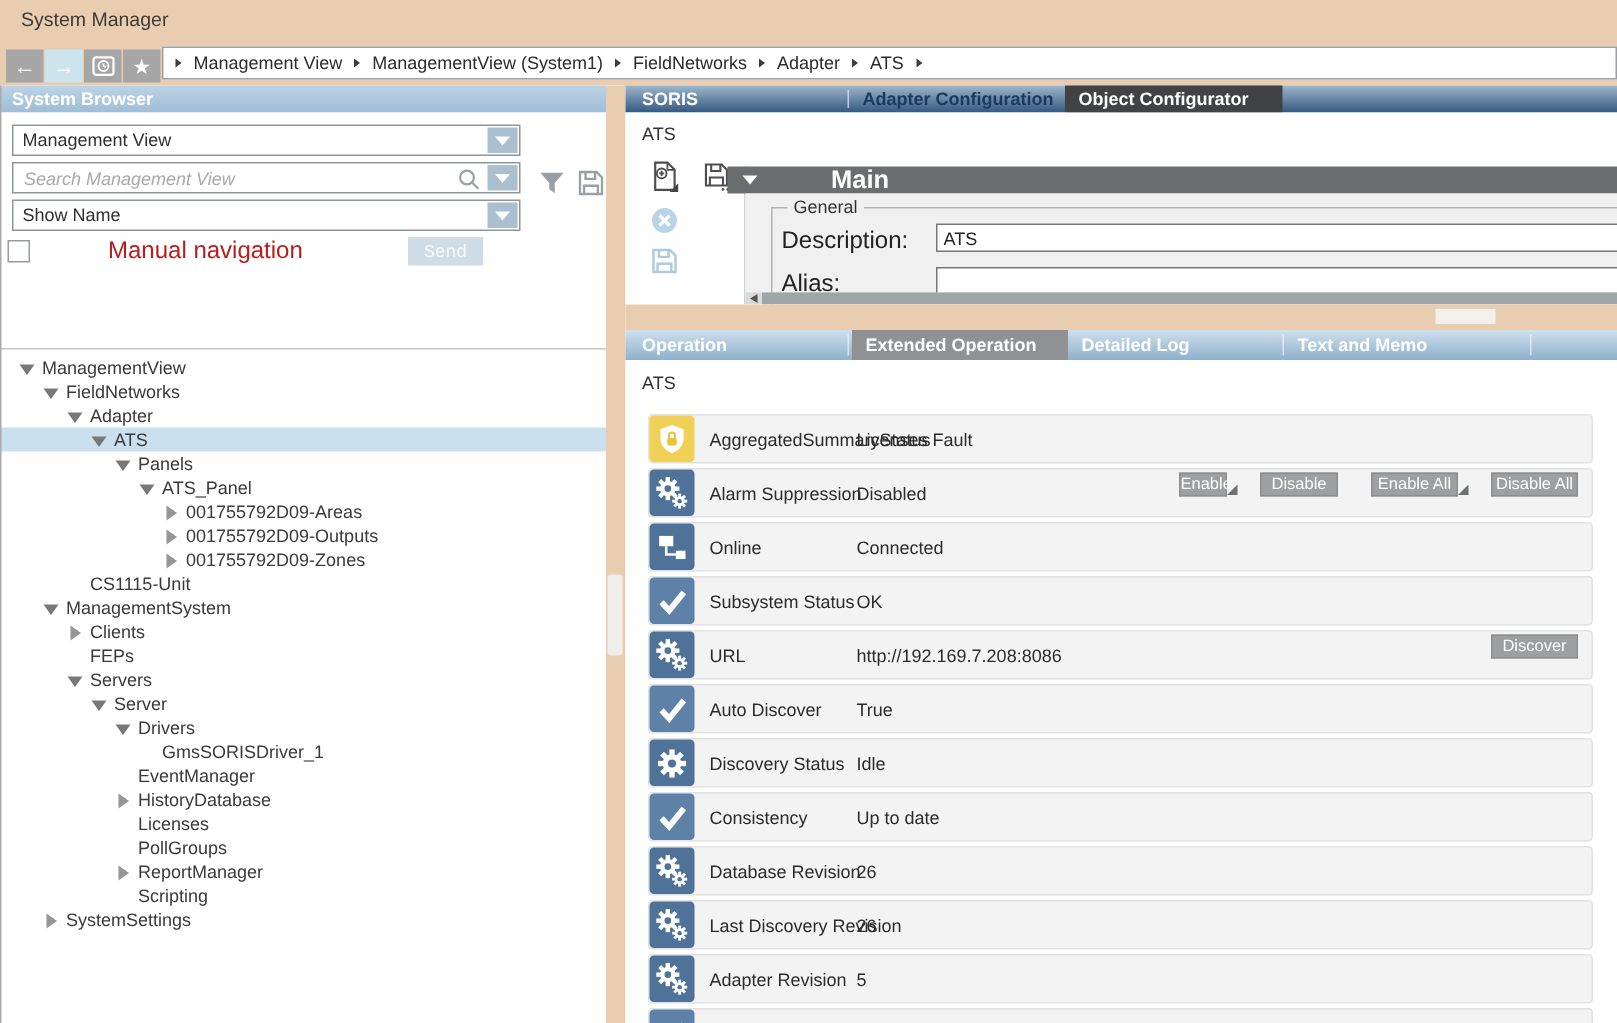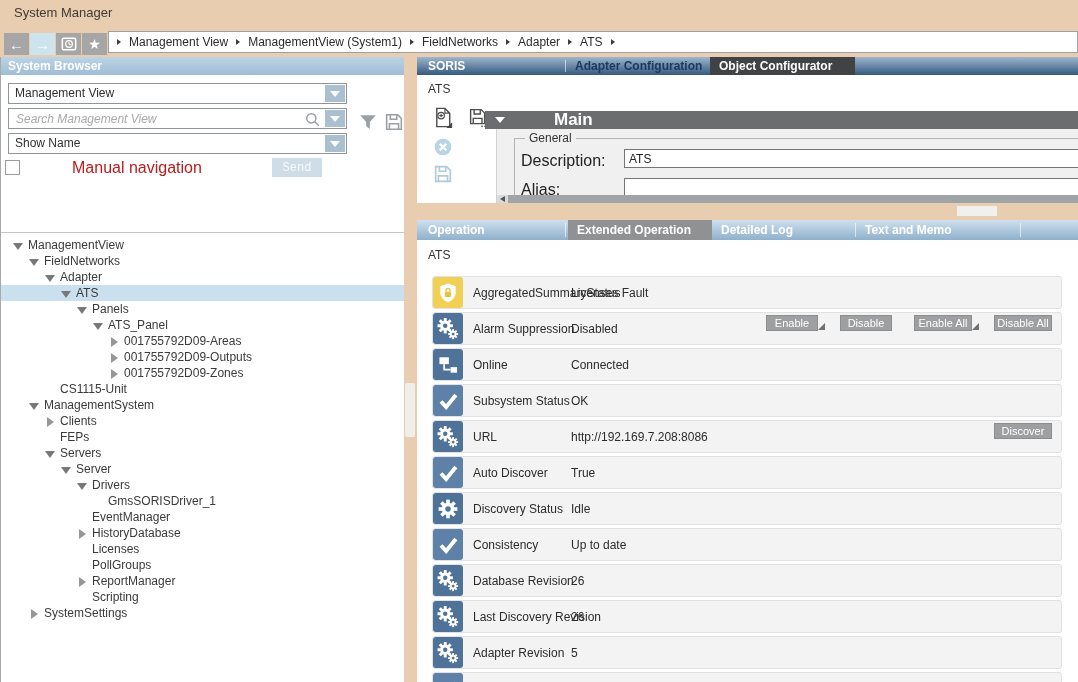"Enable" button.pbtn { width: 52px -> 32px }
